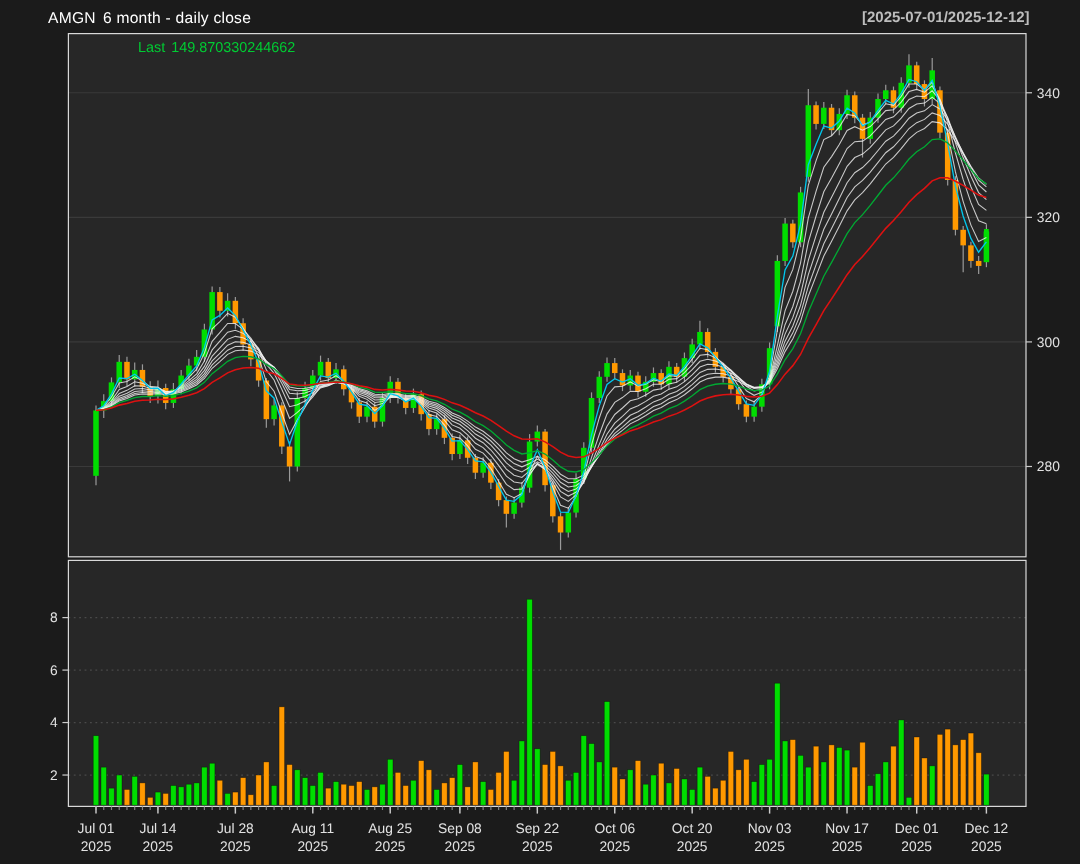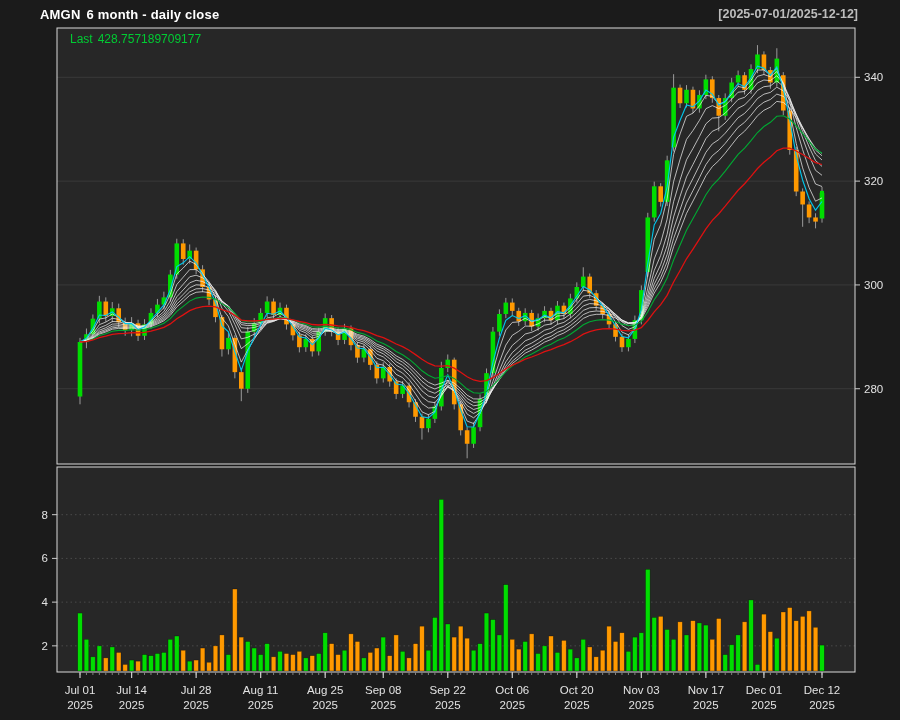"AMGN 6 month - daily" .hdr { font-weight: bold -> normal }
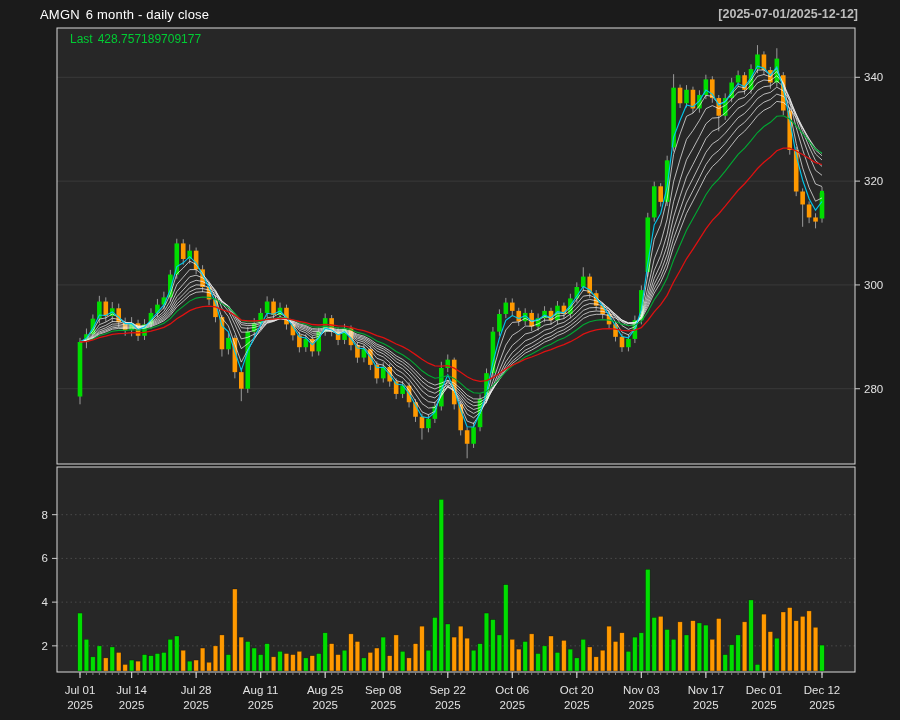"Last" .last .lbl { margin-left: none -> 45px }
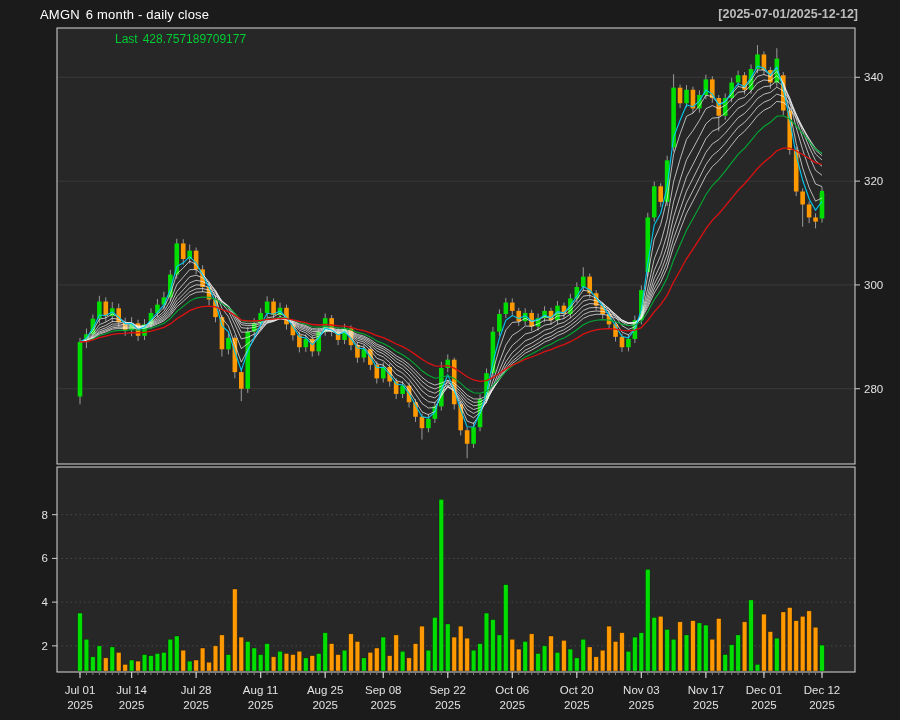"428.757189709177" span { text: 428.757189709177 -> 149.870330244662 }
